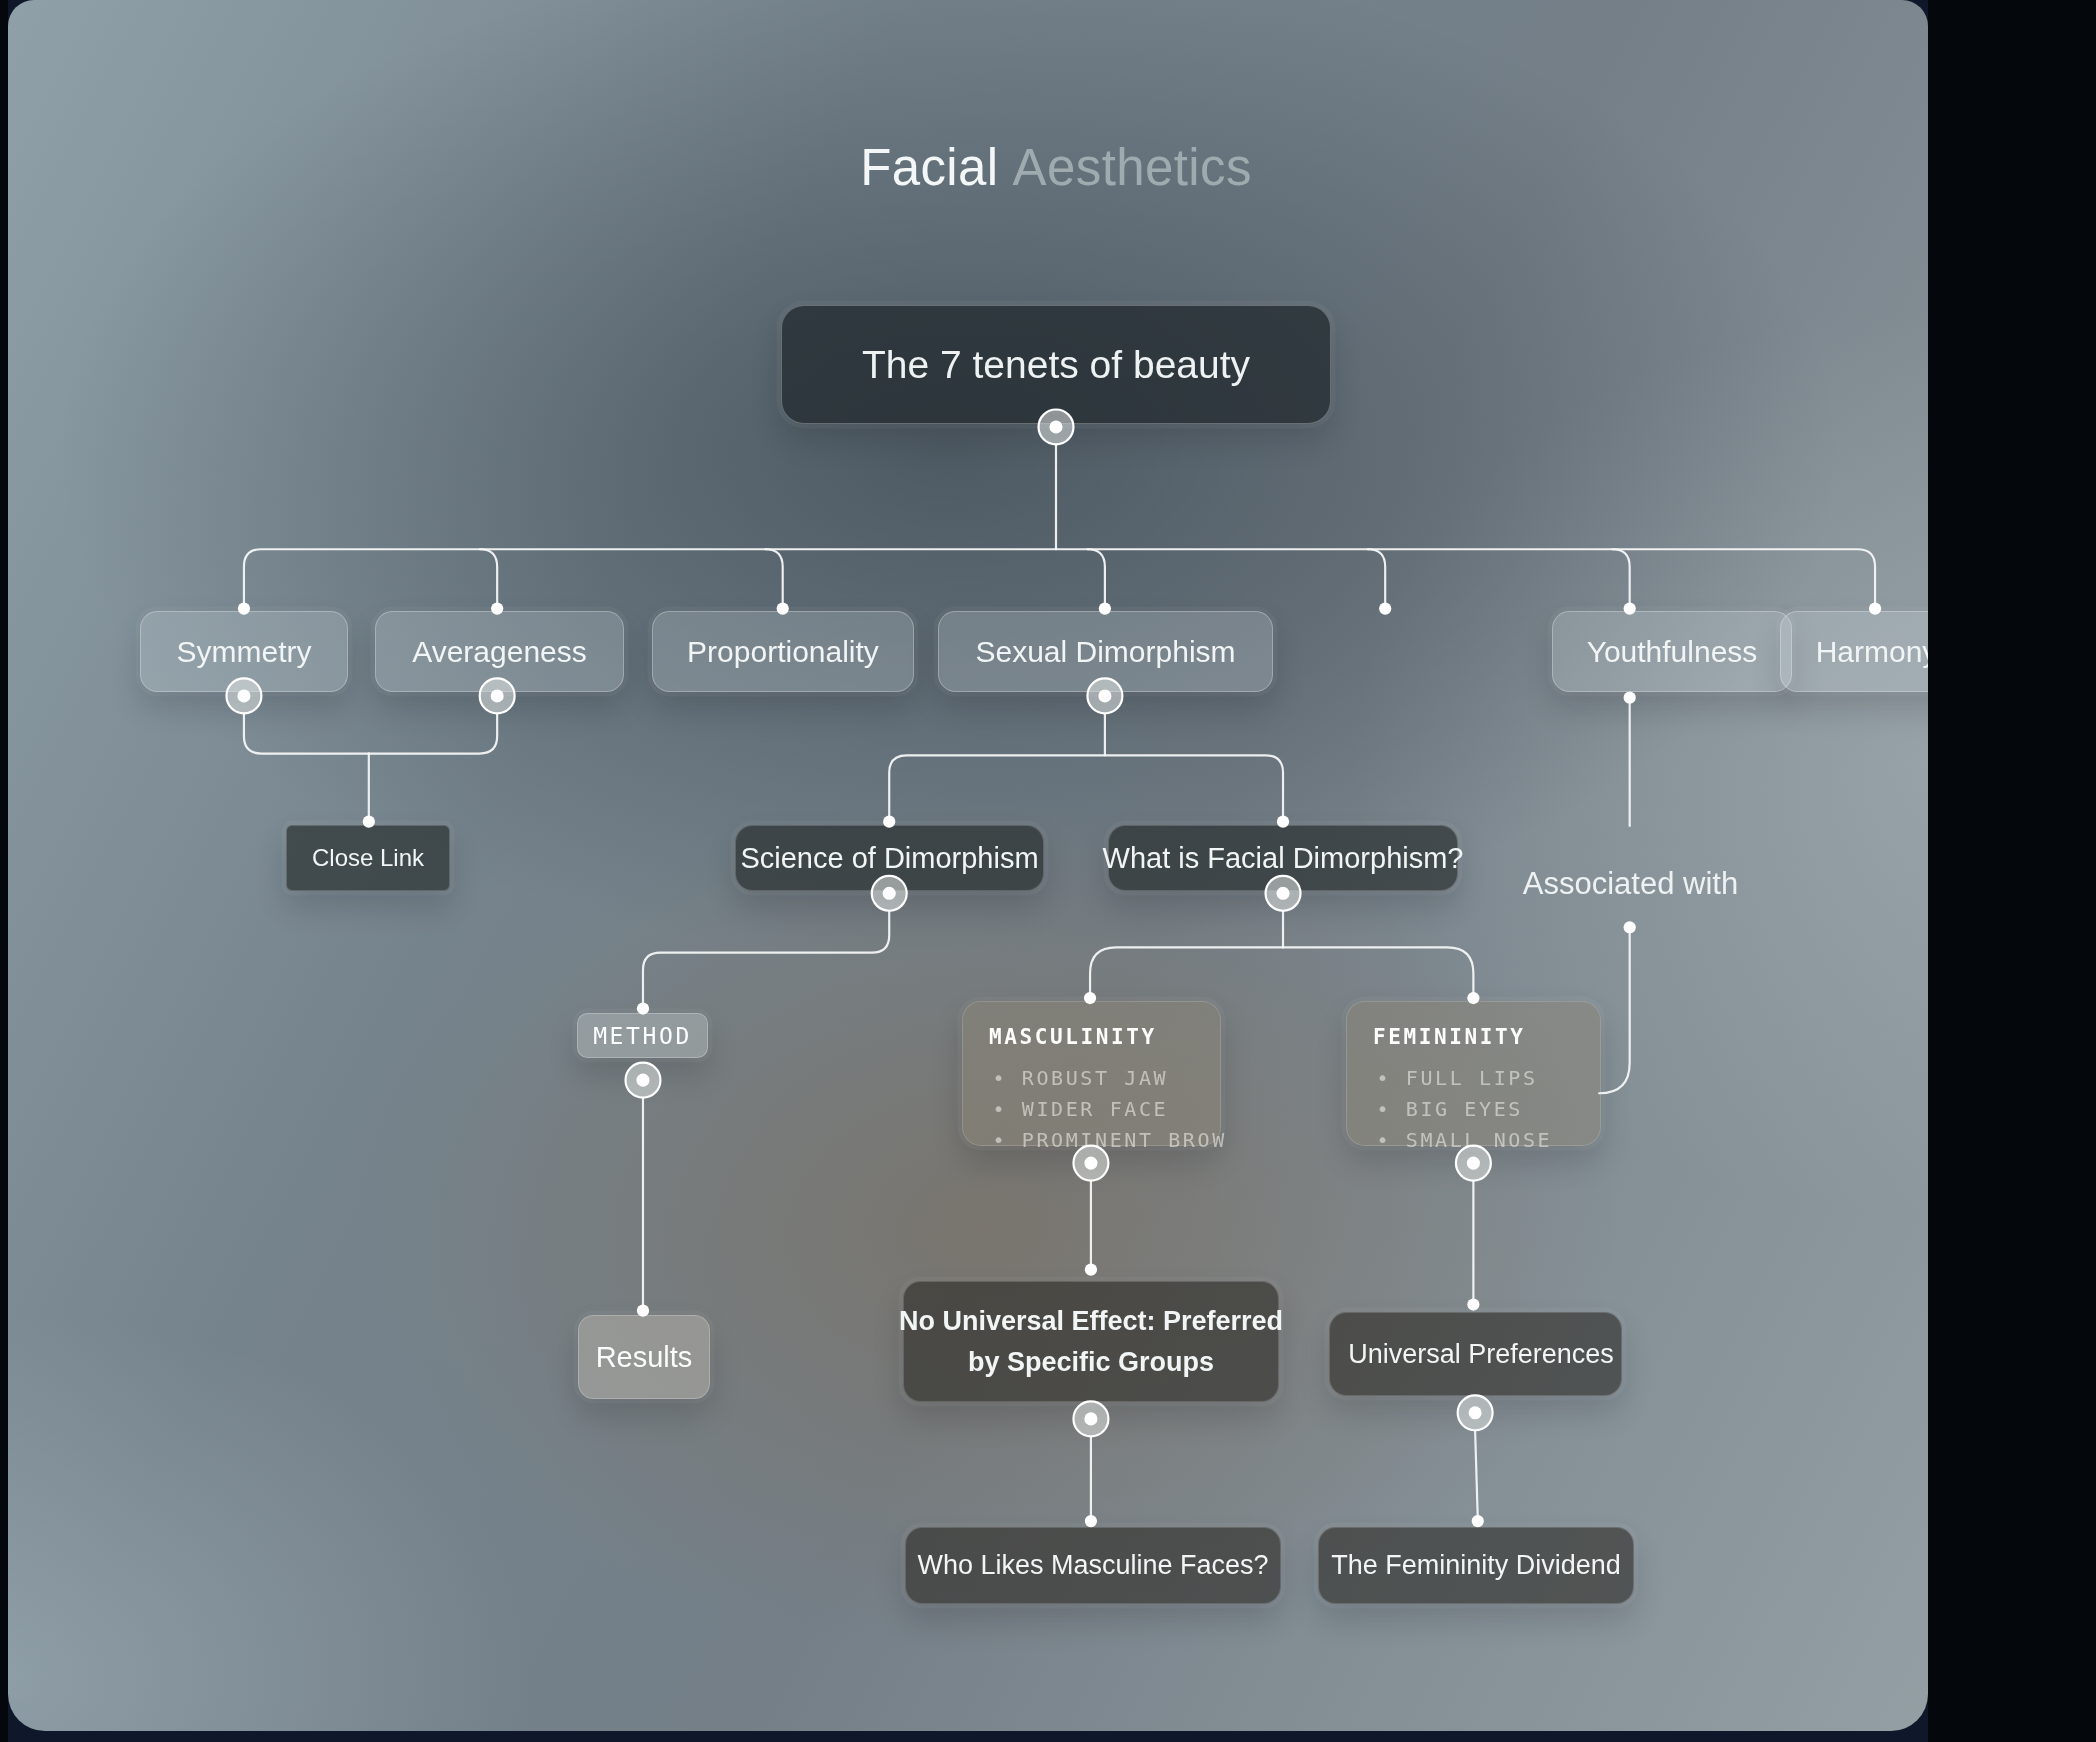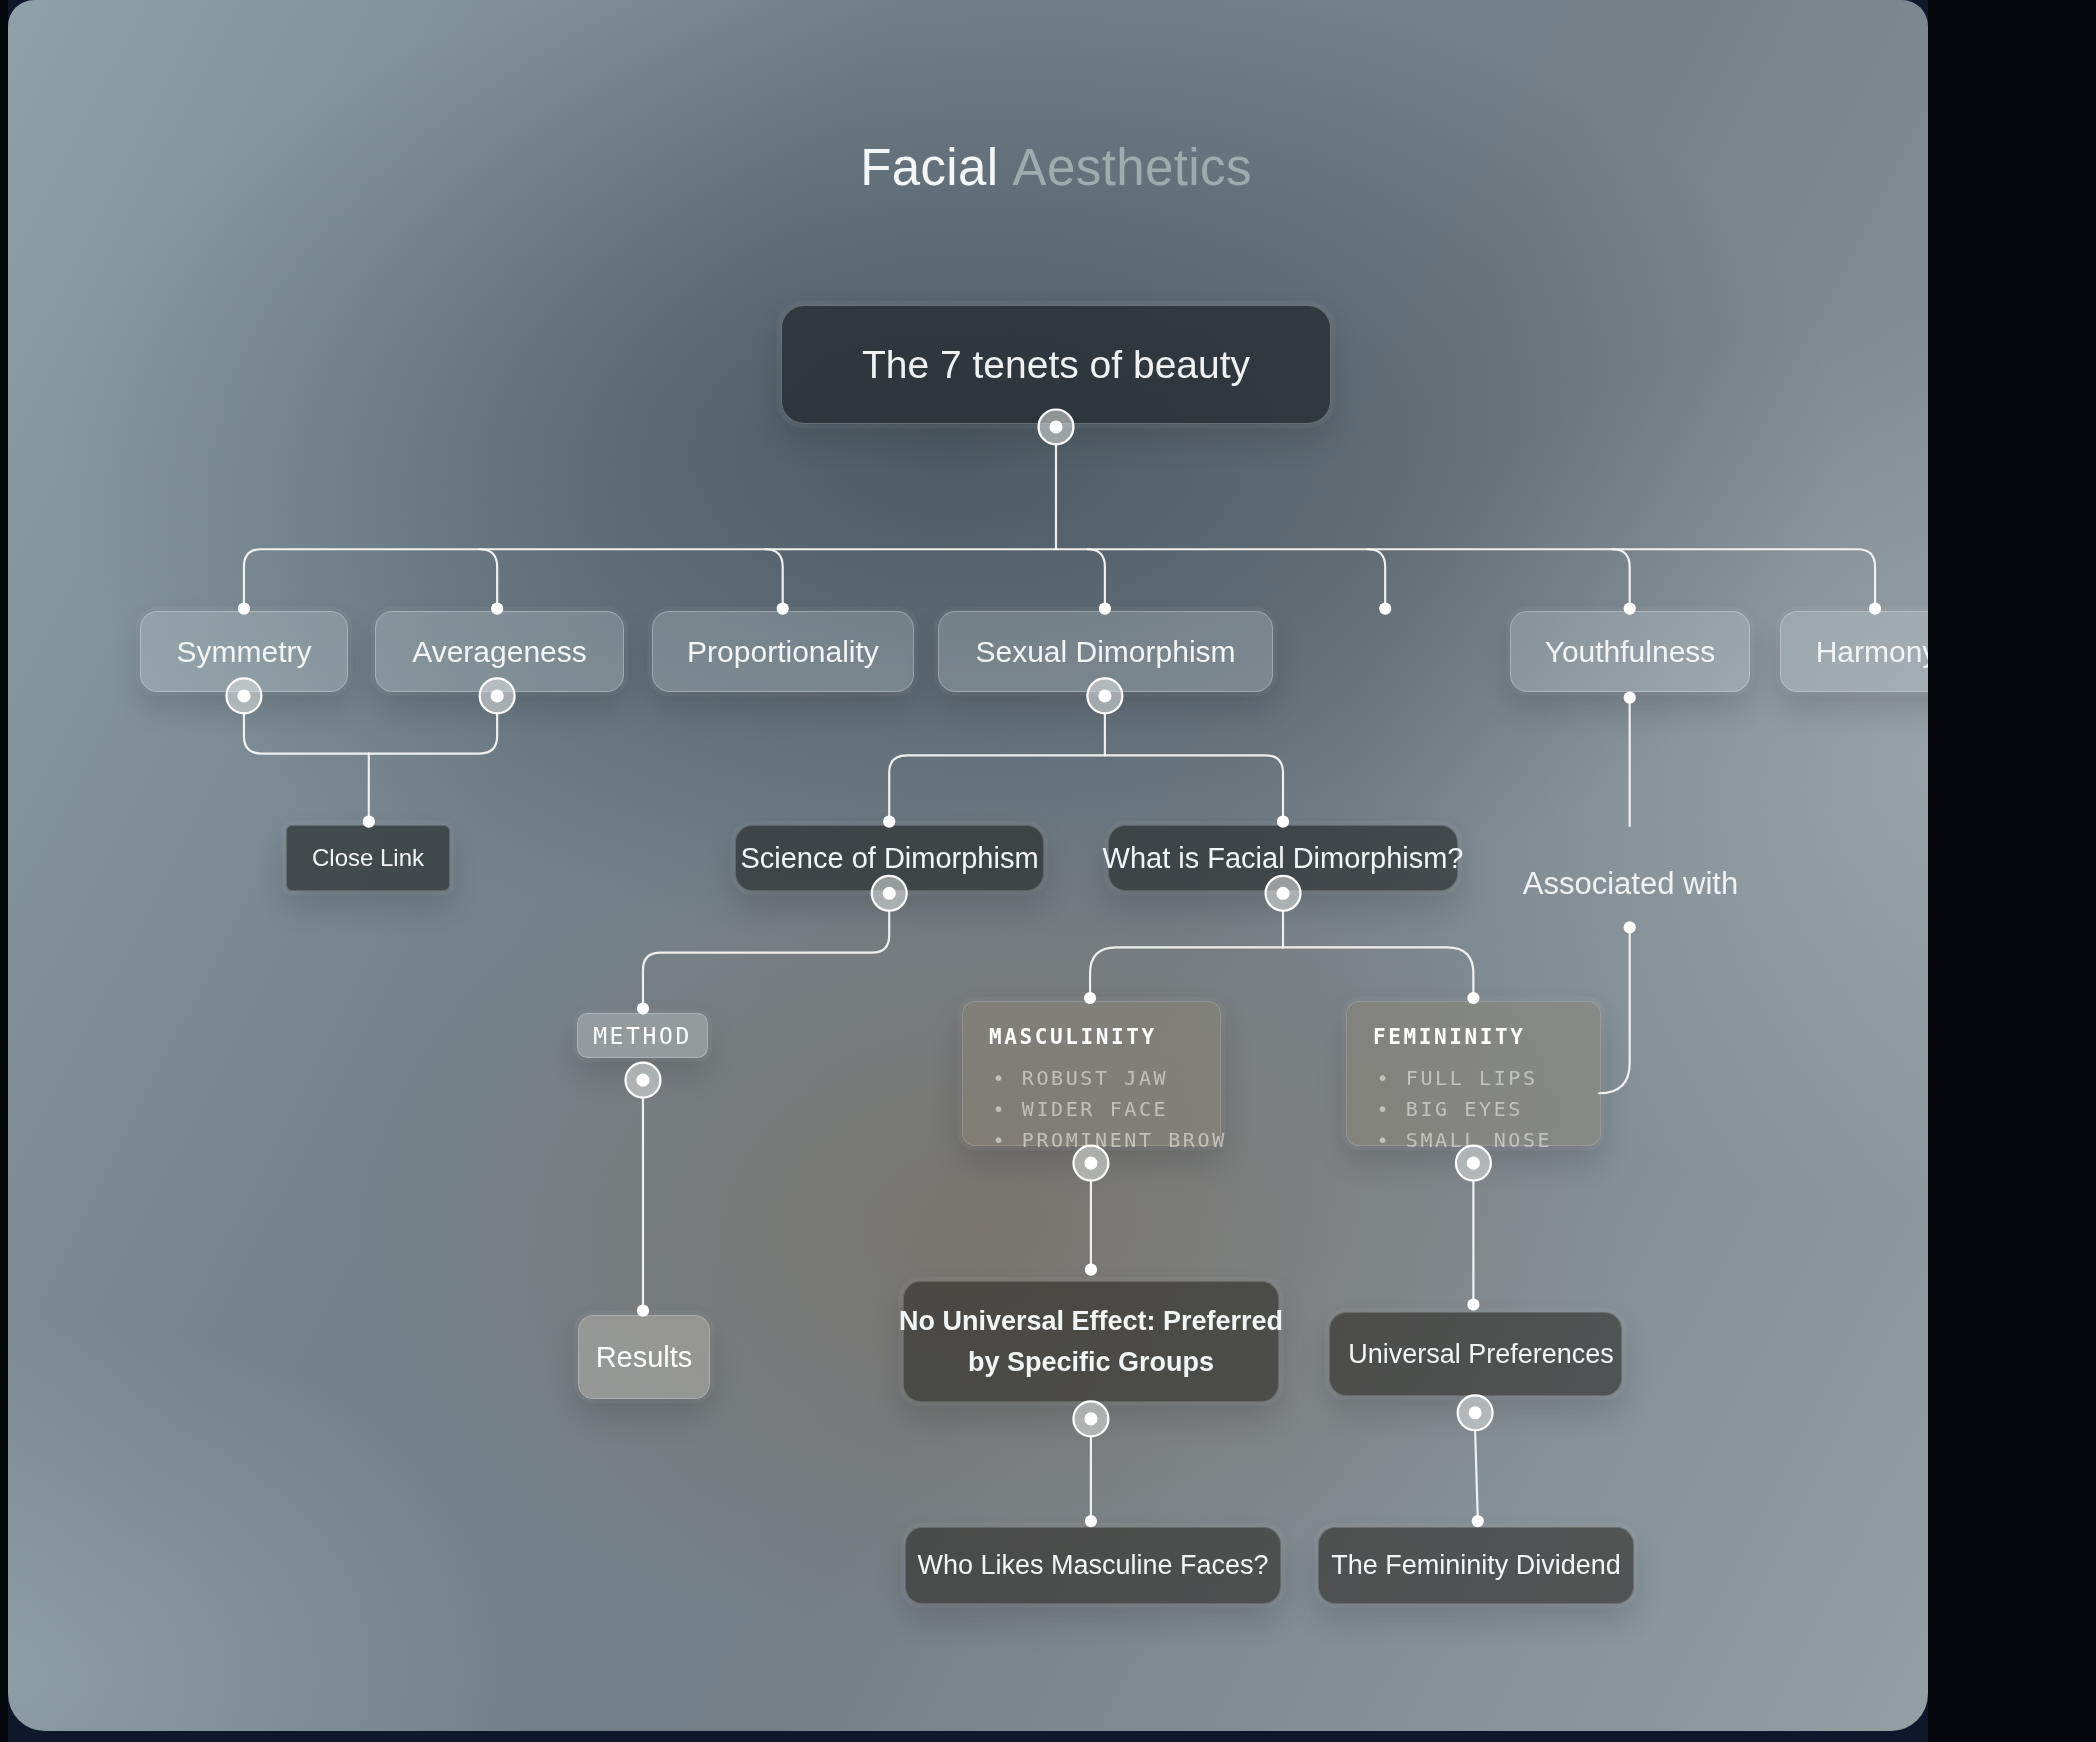"Youthfulness" div.node { left: 1502px -> 1544px }
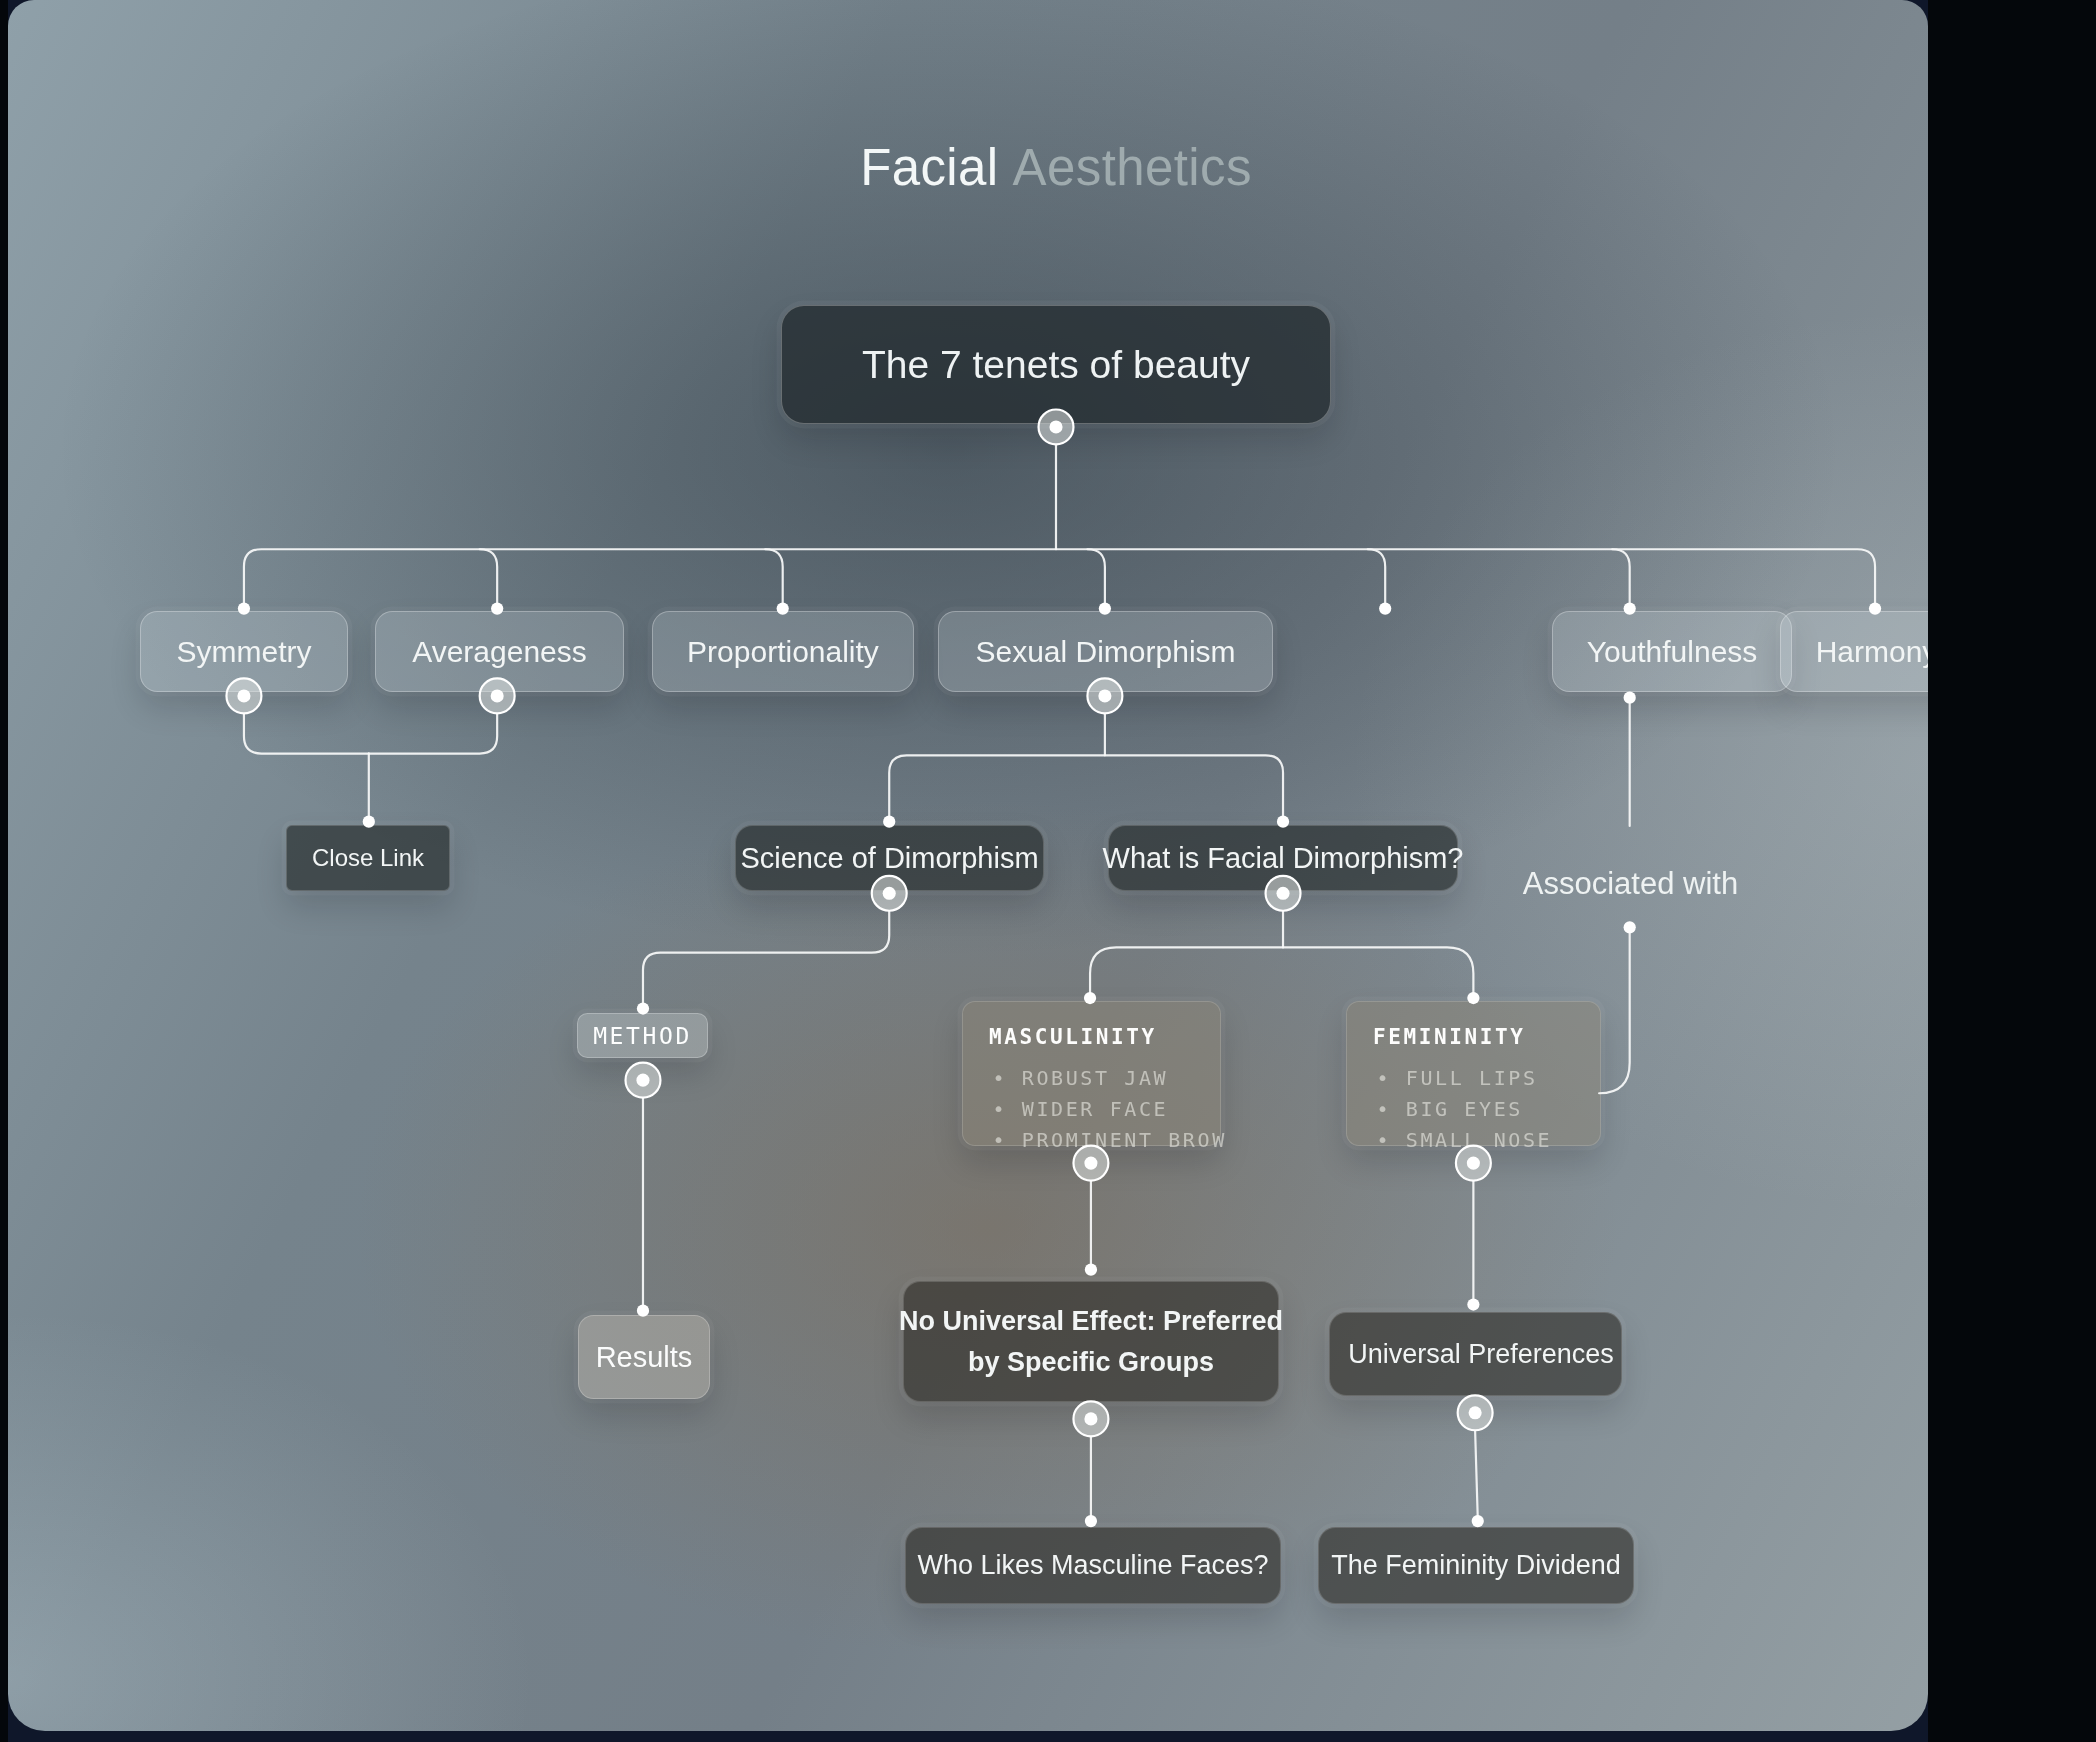"MASCULINITY" .midbox { border-radius: 13px -> 19px }
